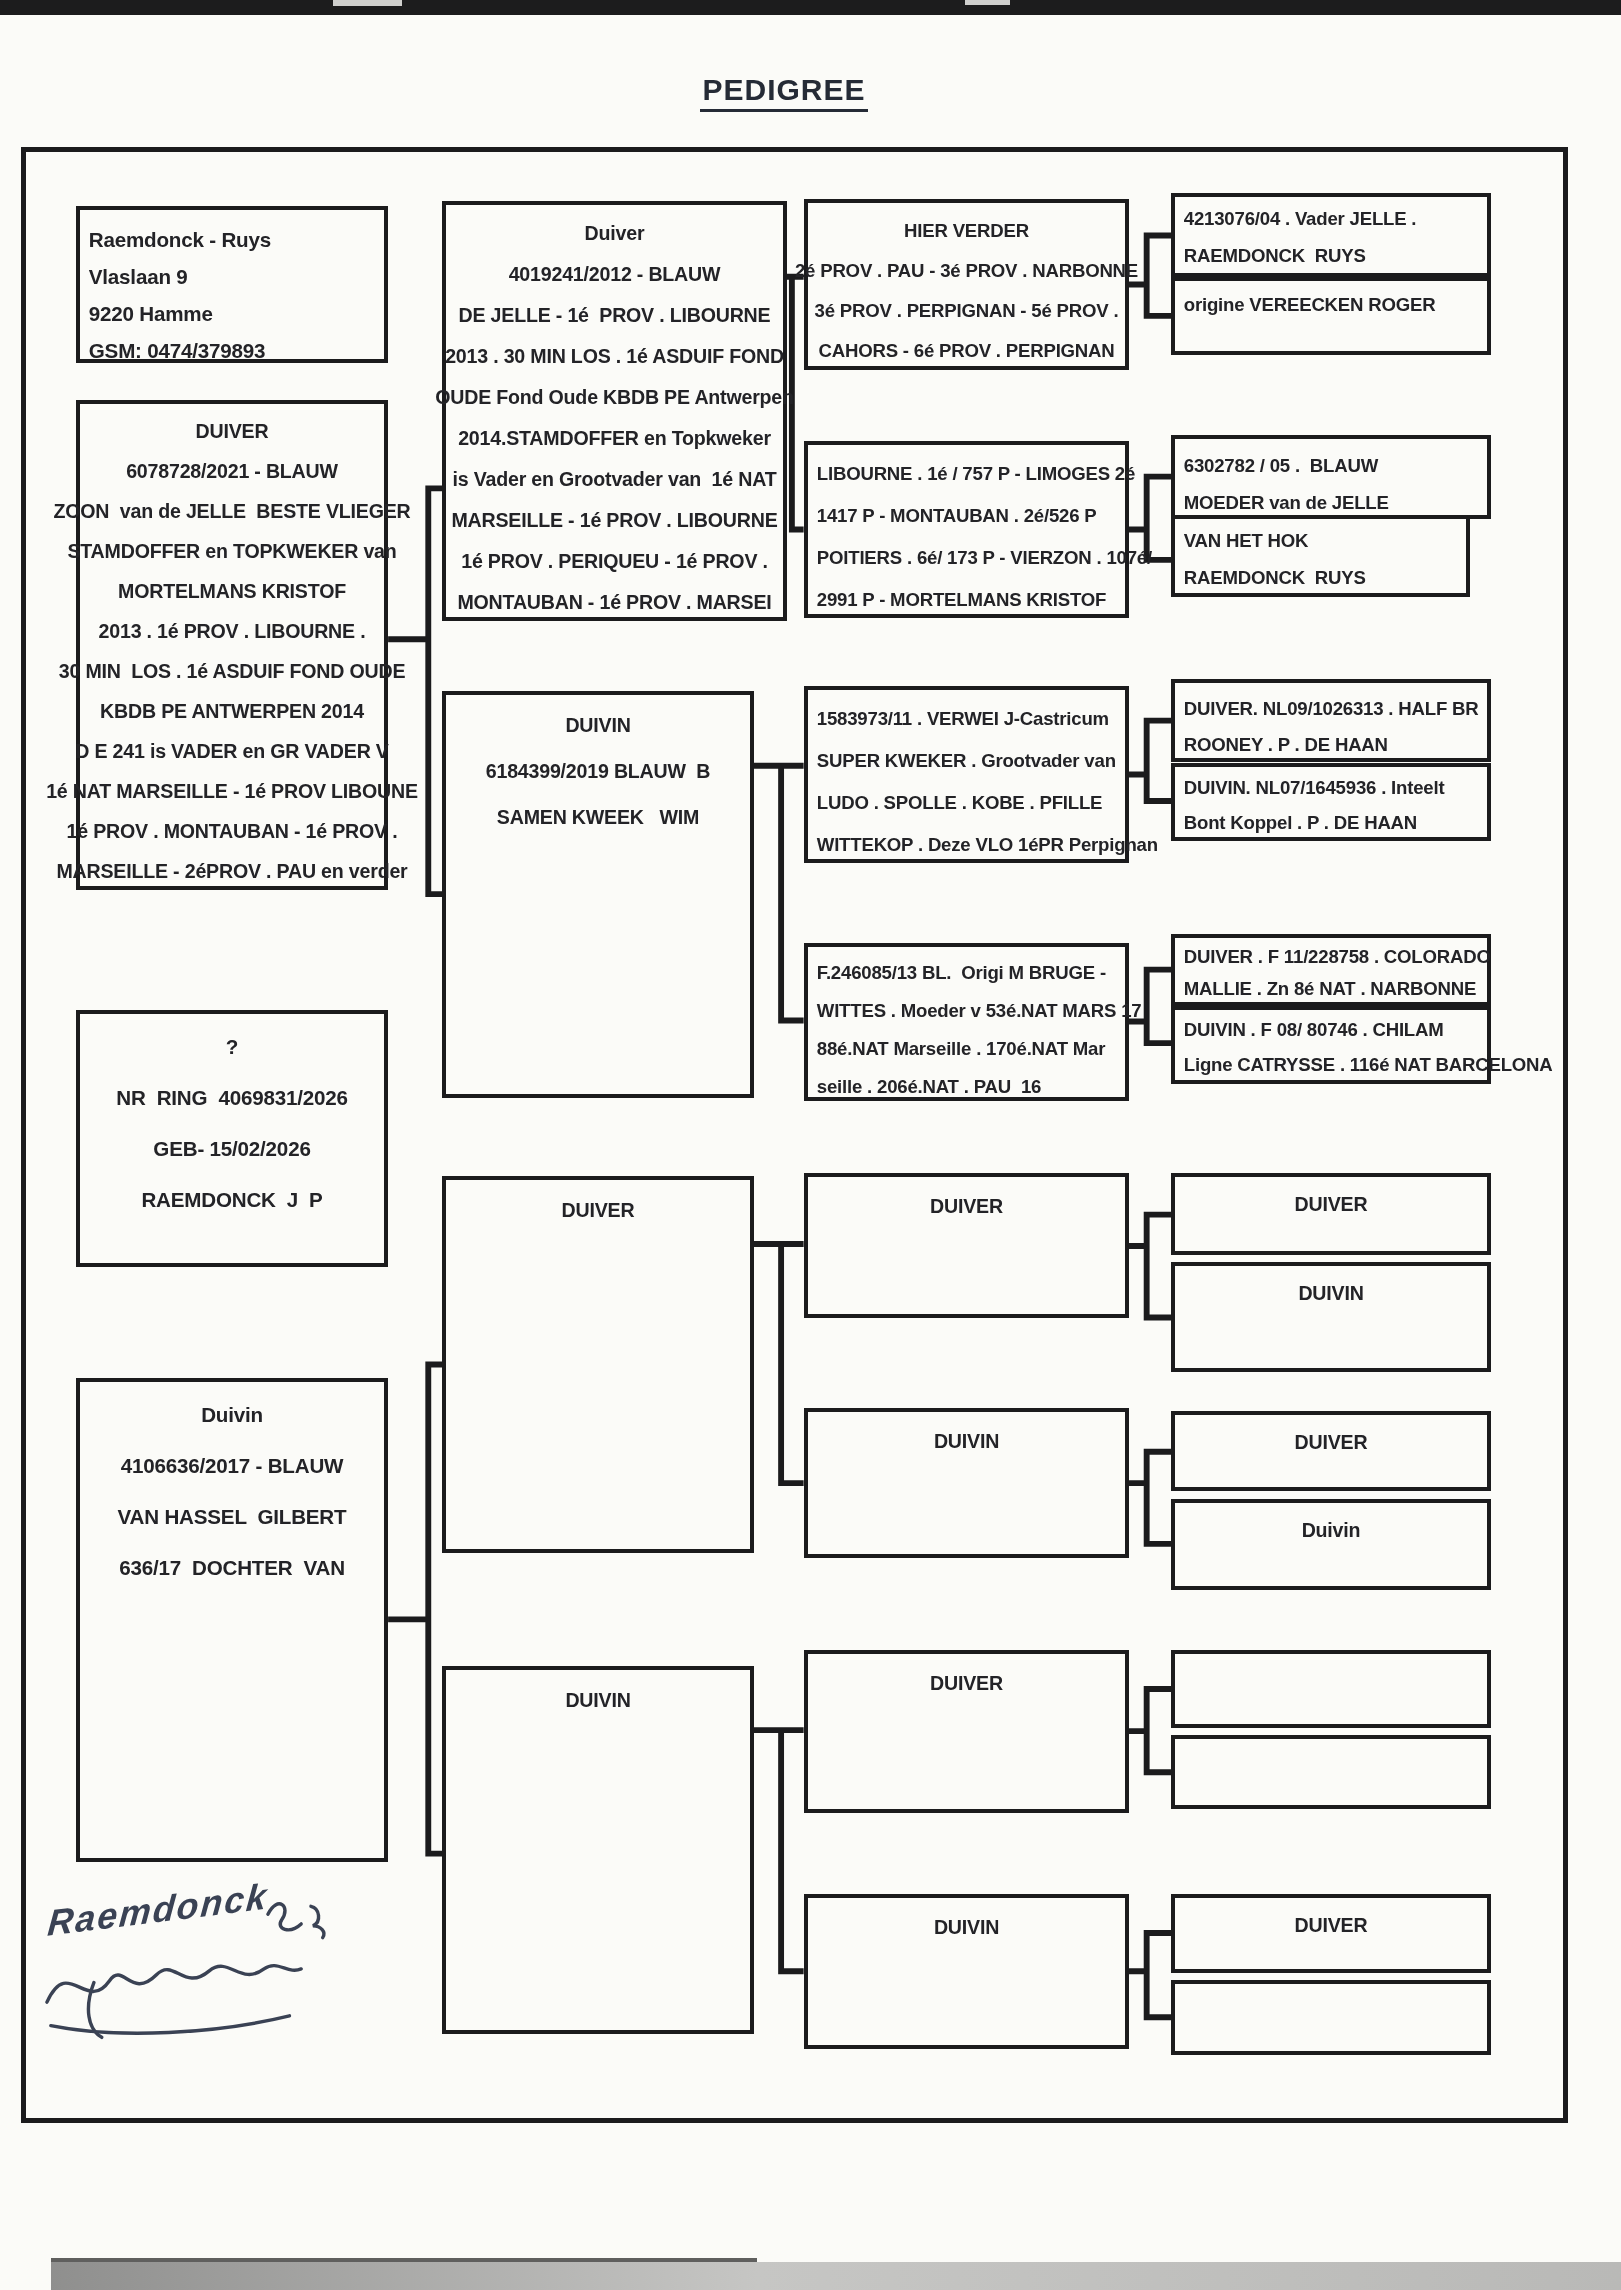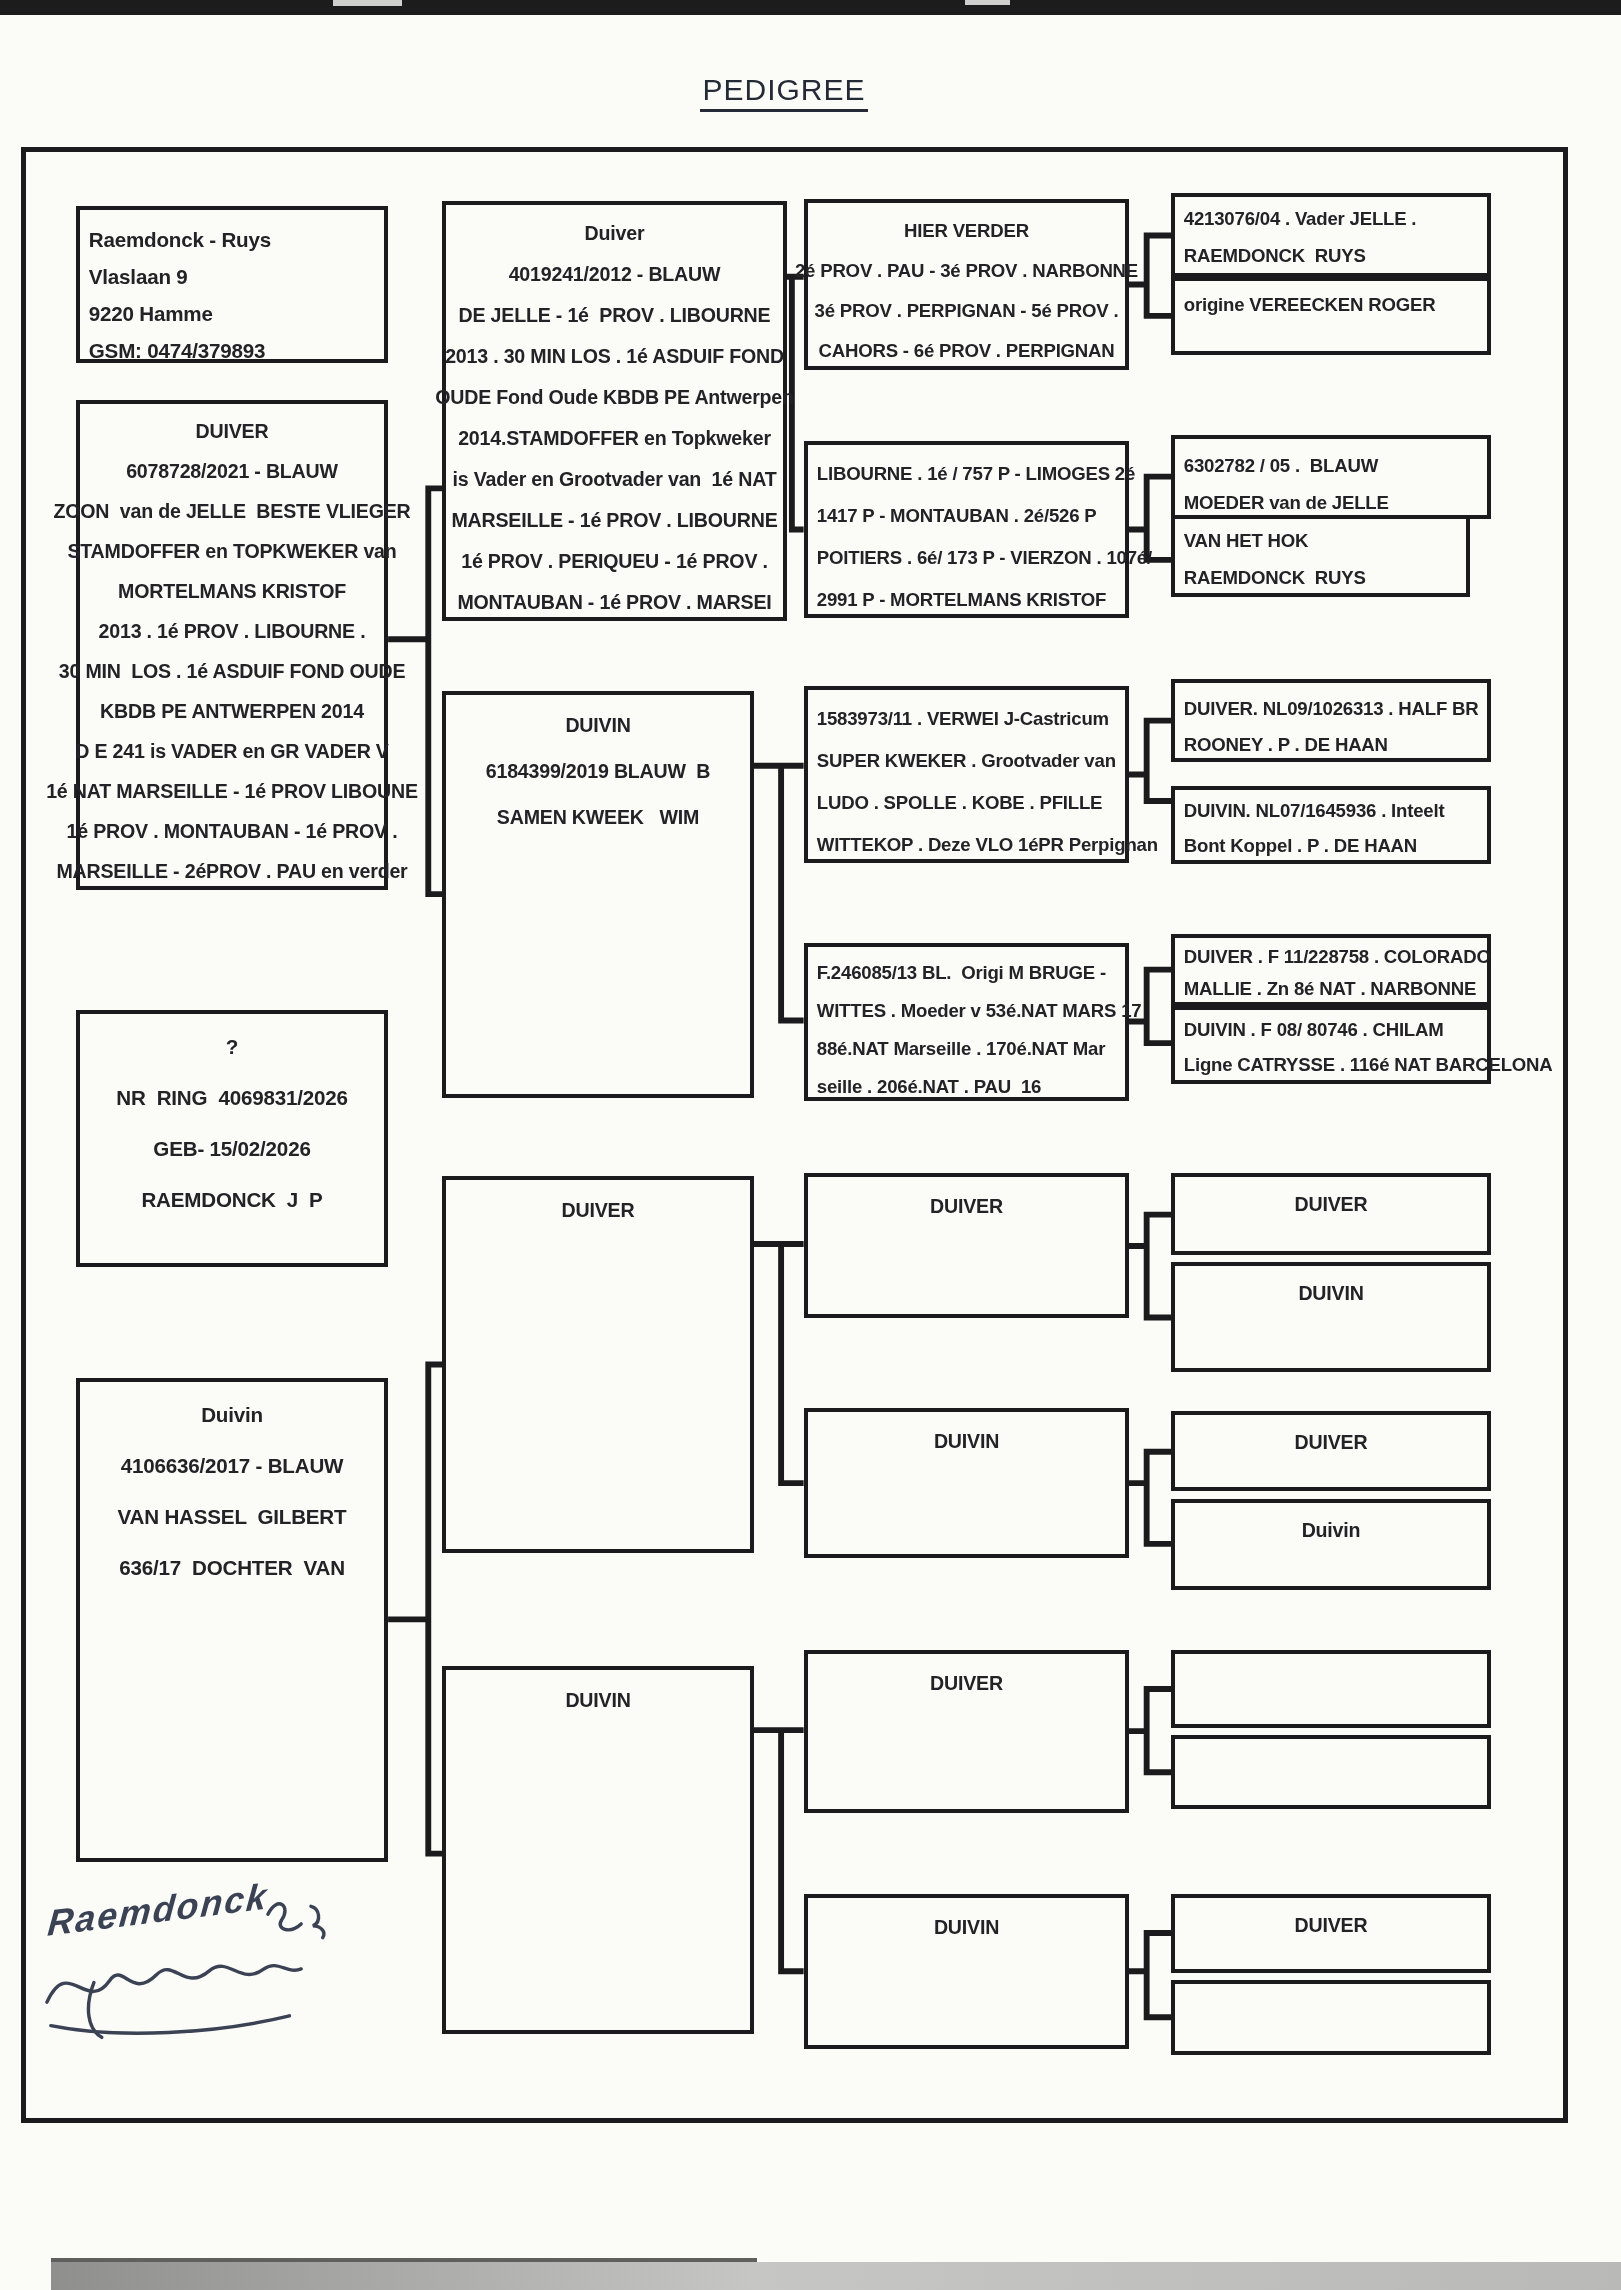"PEDIGREE" .title { font-weight: 400 -> 700 }
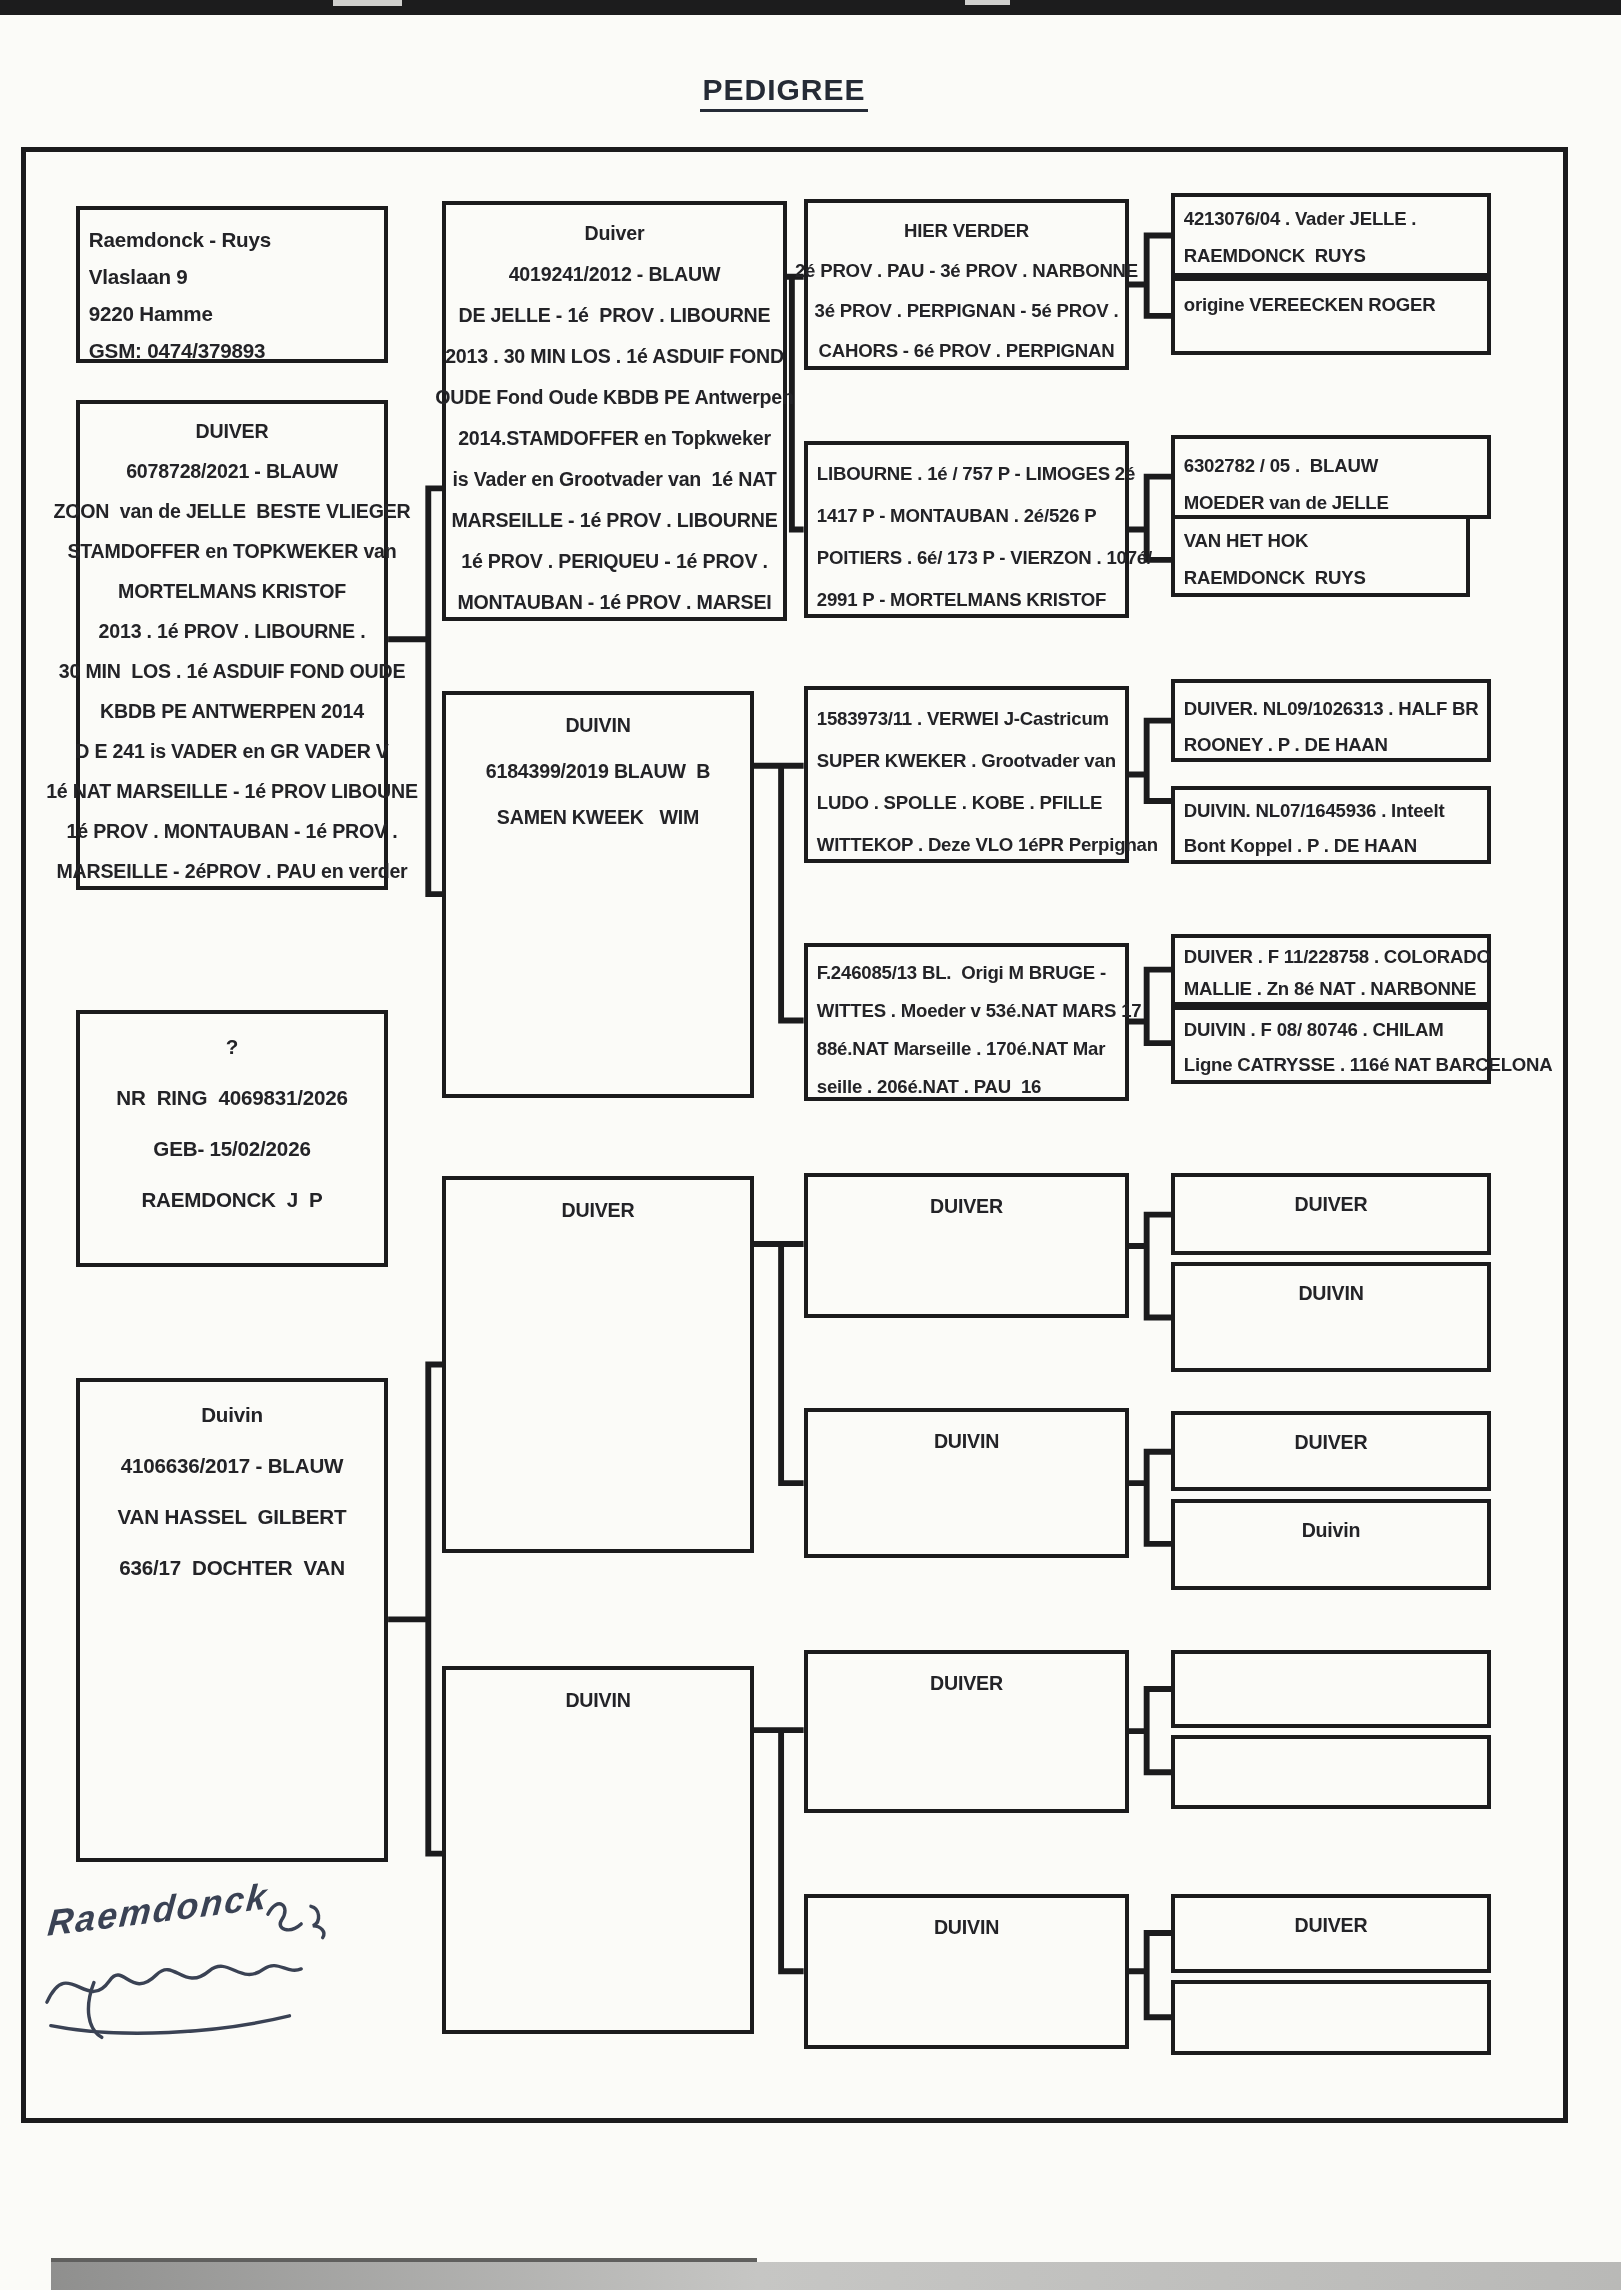"DUIVIN. NL07/1645936 . Inteelt" .b-p3b { top: 786px -> 763px }
